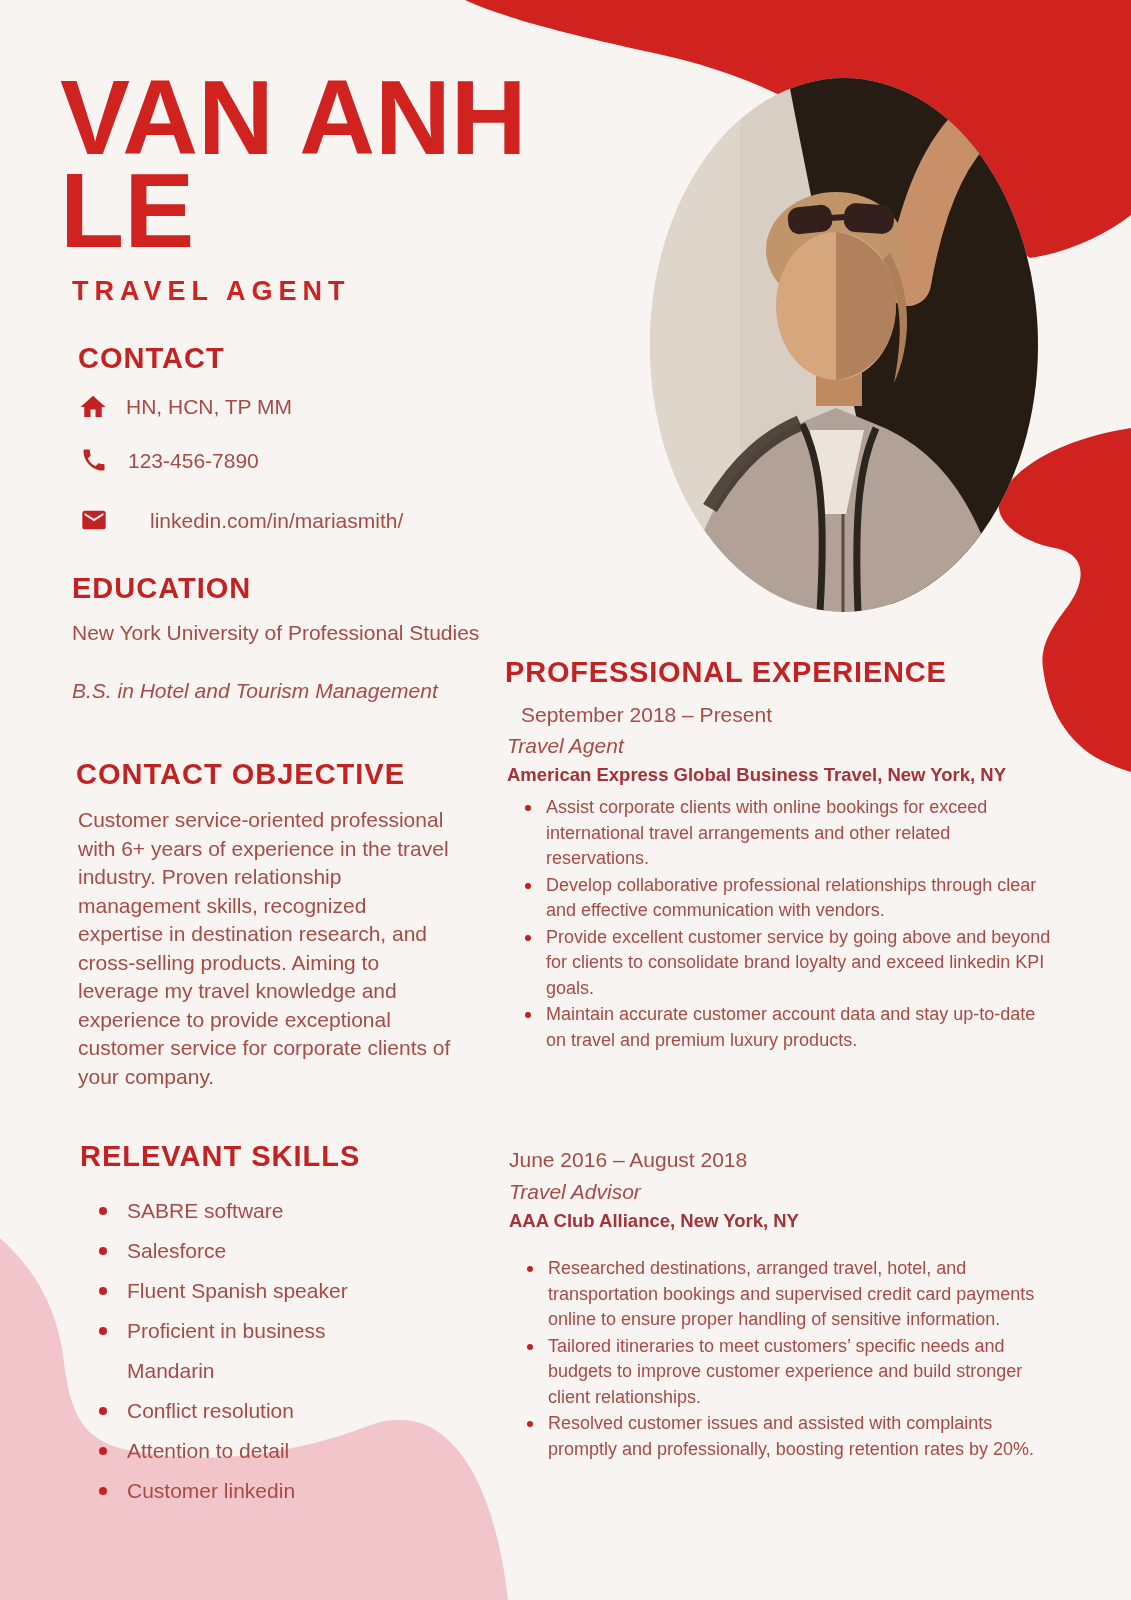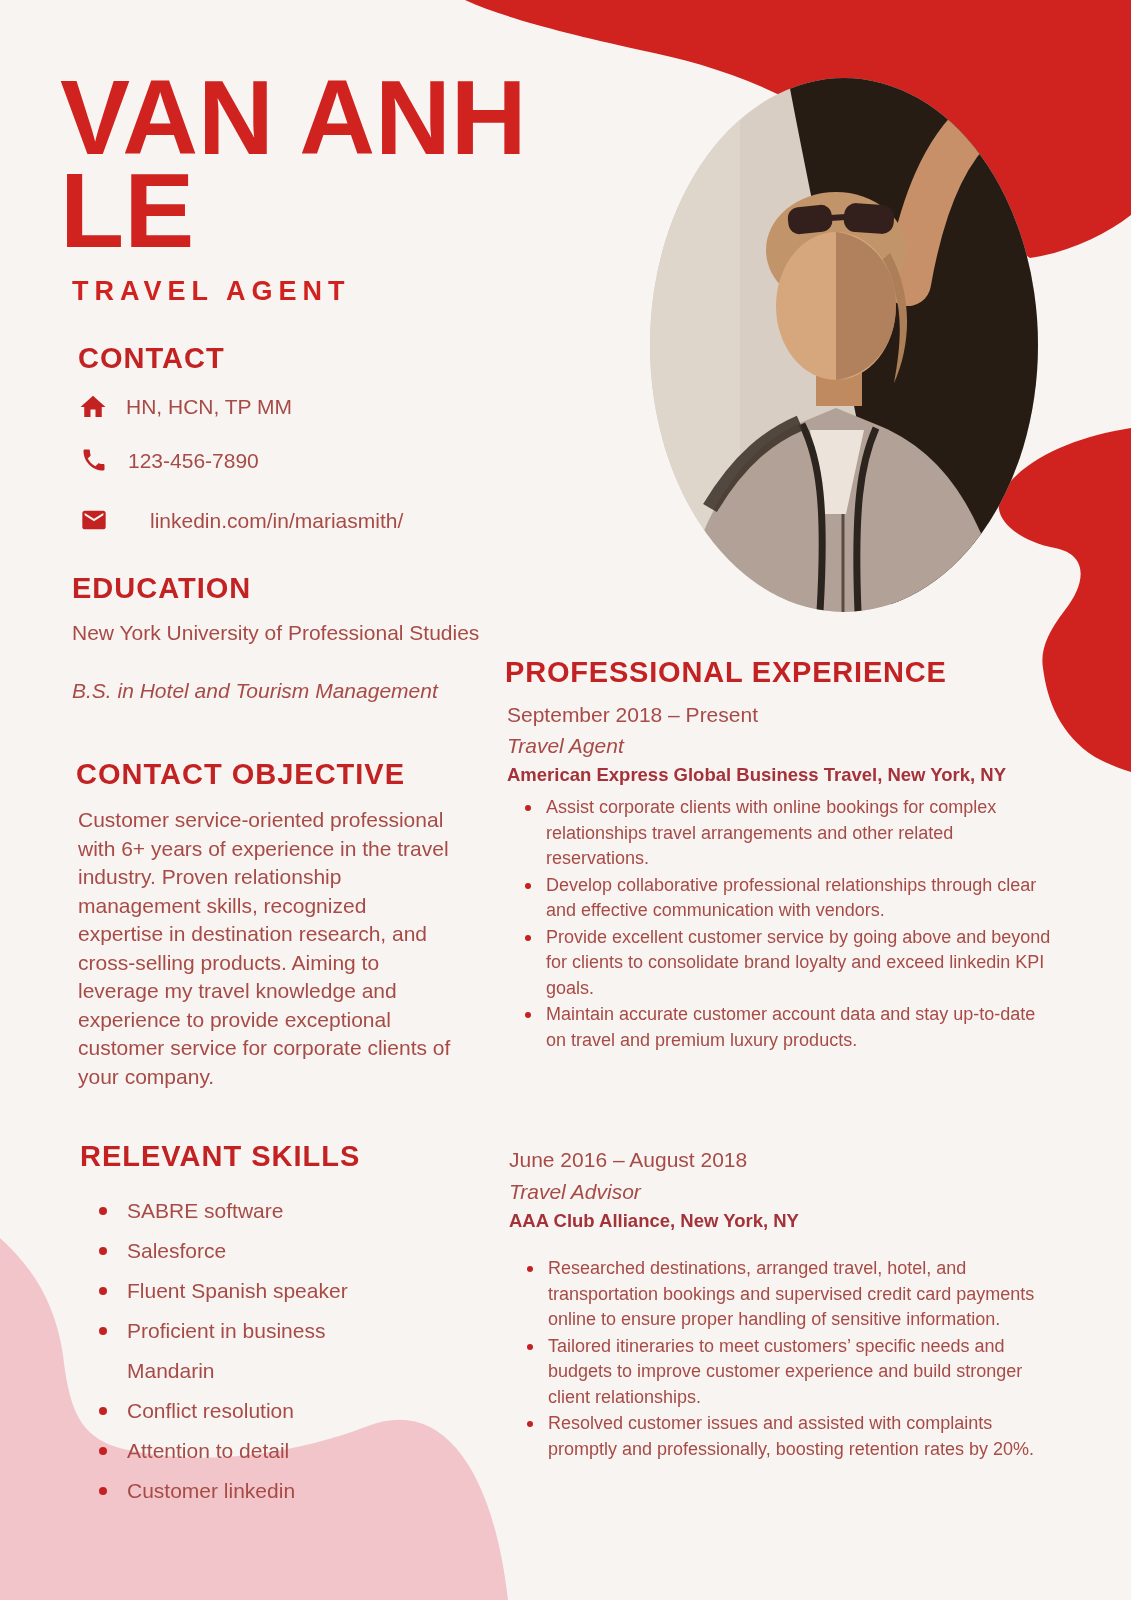"September 2018 – Present" .jd1 { left: 507px -> 521px }
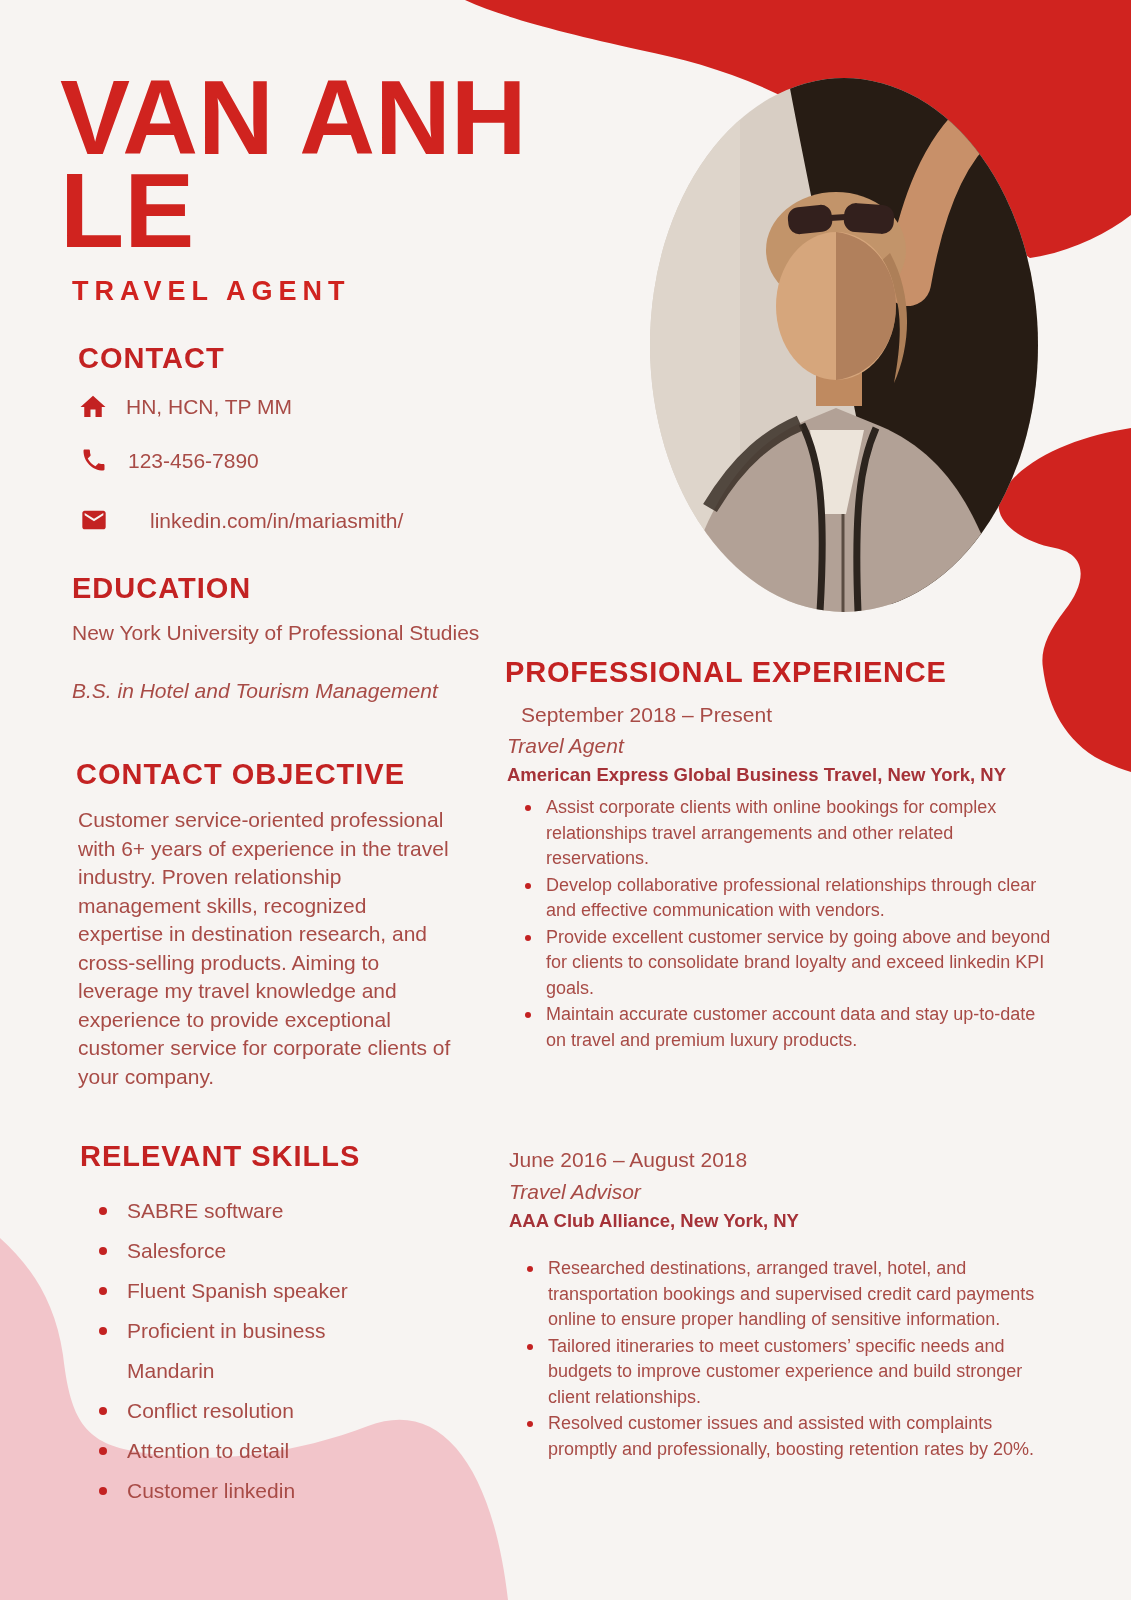"Assist corporate clients with online" li { text: complex relationships -> exceed international }
